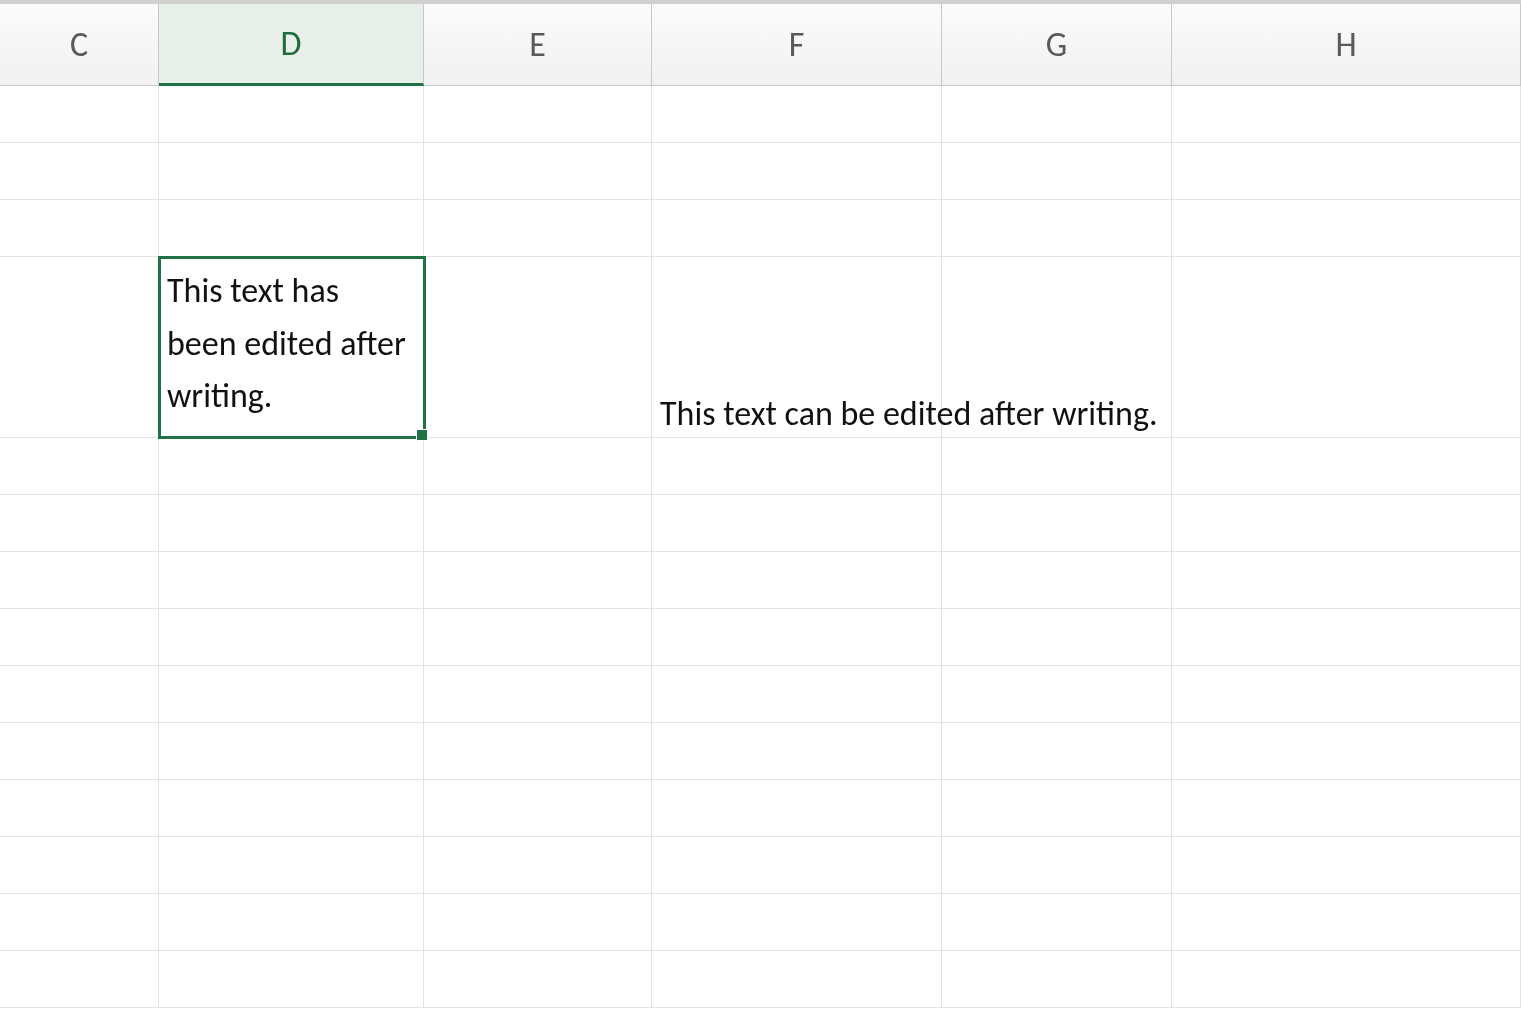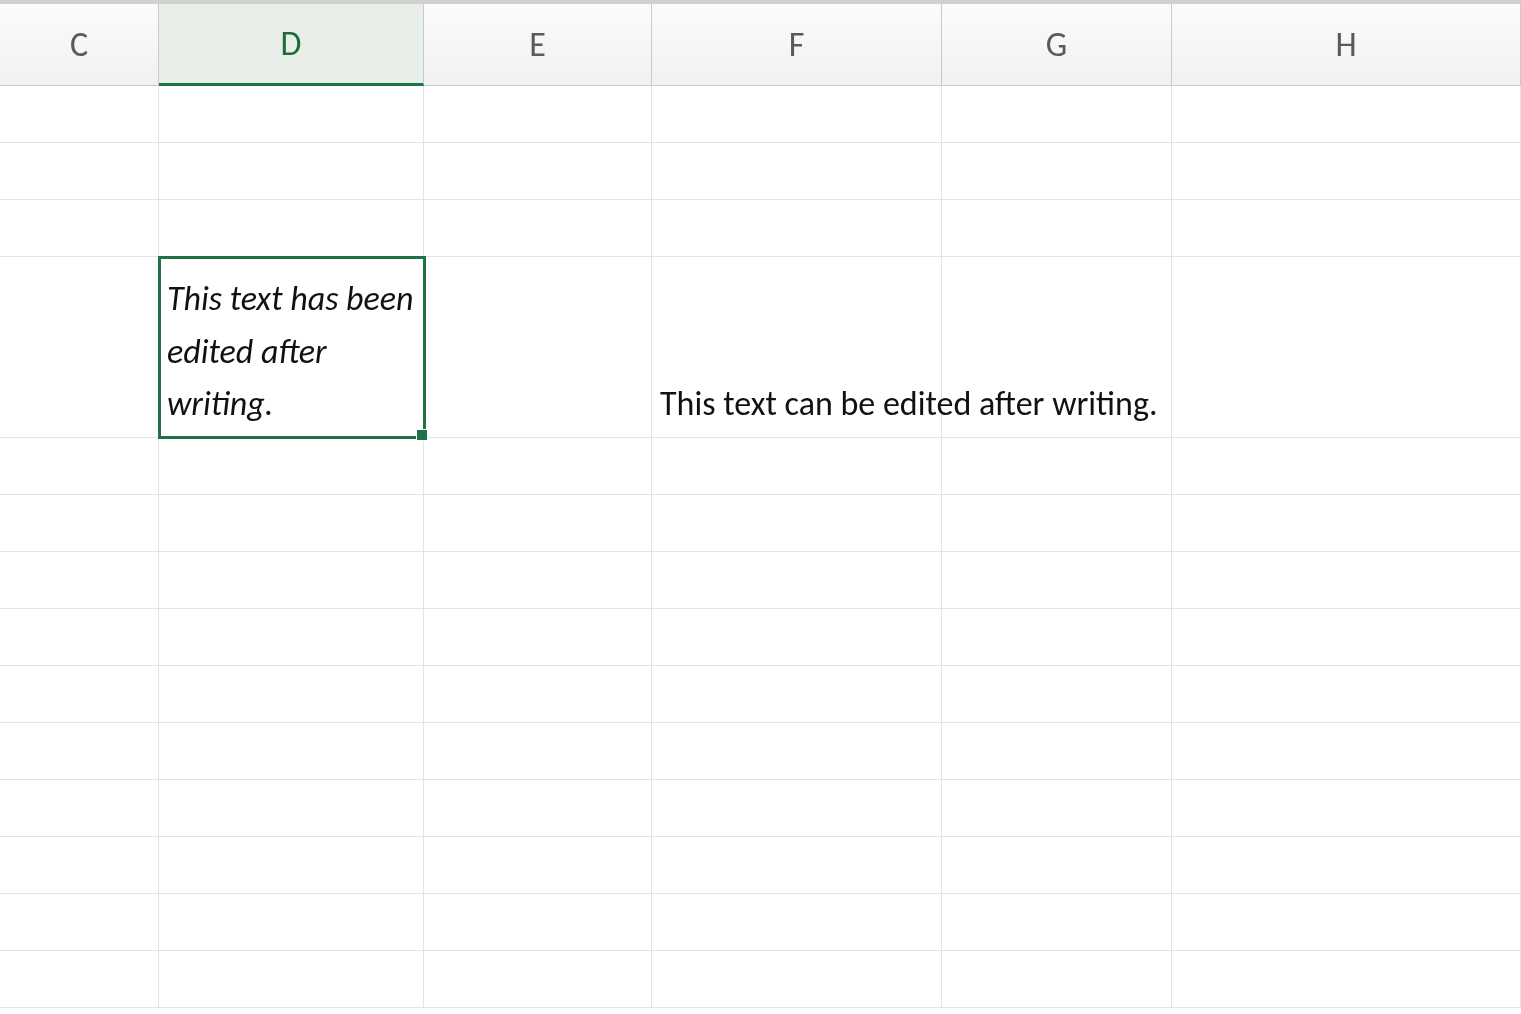"This text has been edited" .cell.wrap { font-style: italic -> none; padding-top: 16px -> 8px }
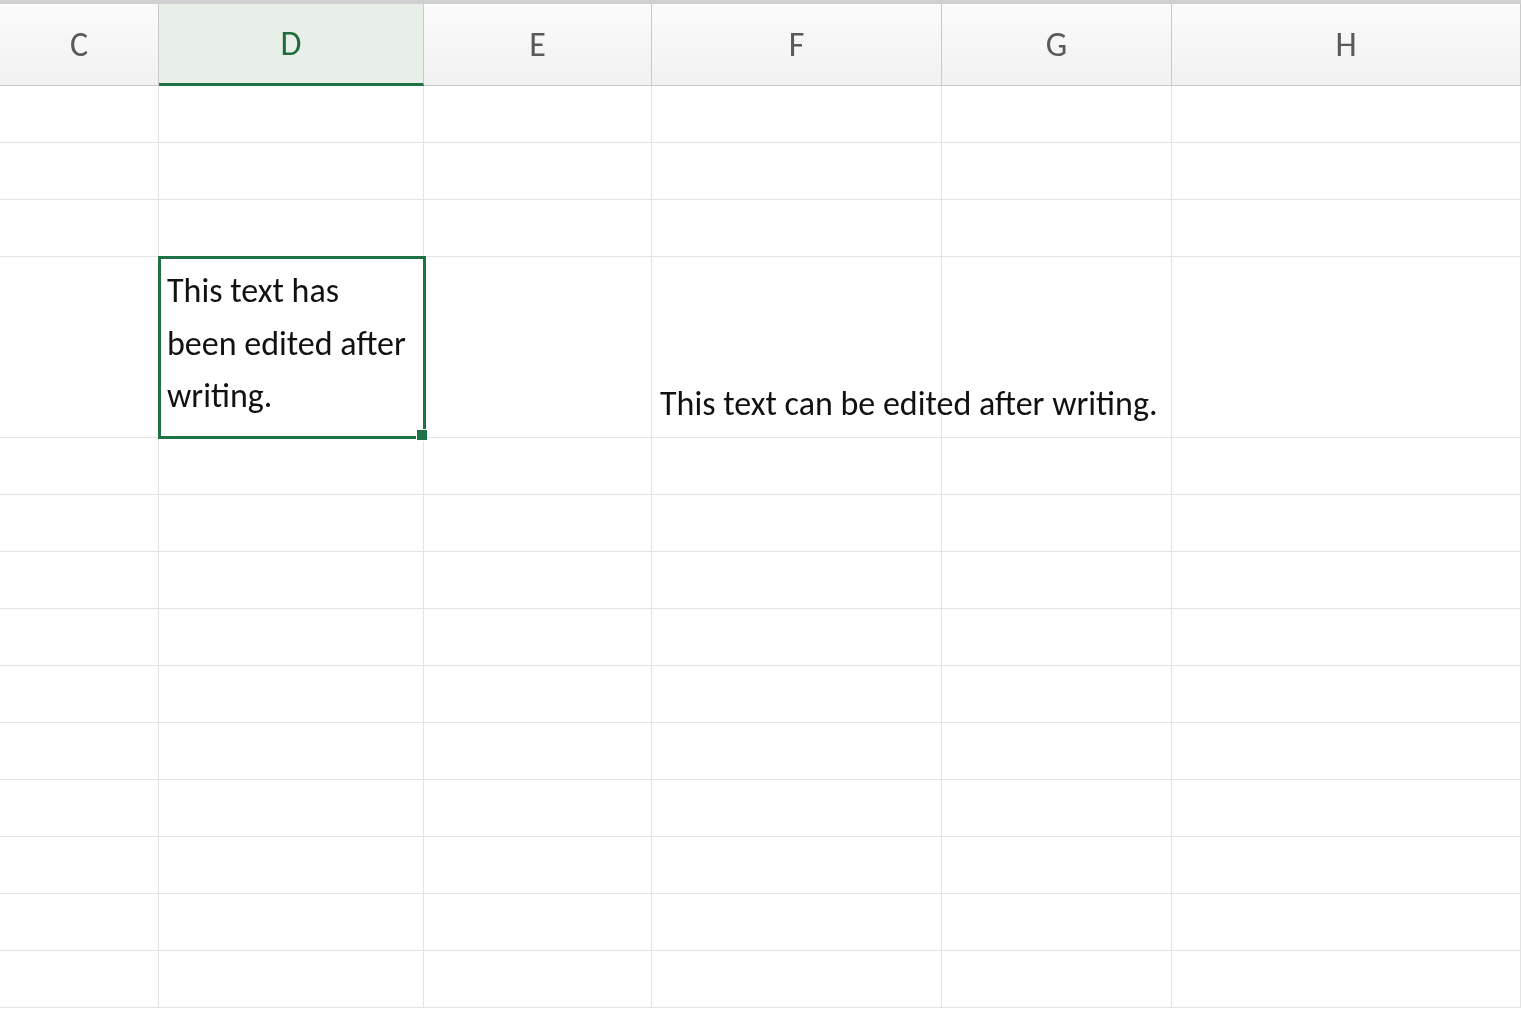"This text can be edited" div.cell { padding-bottom: 12px -> 2px }
